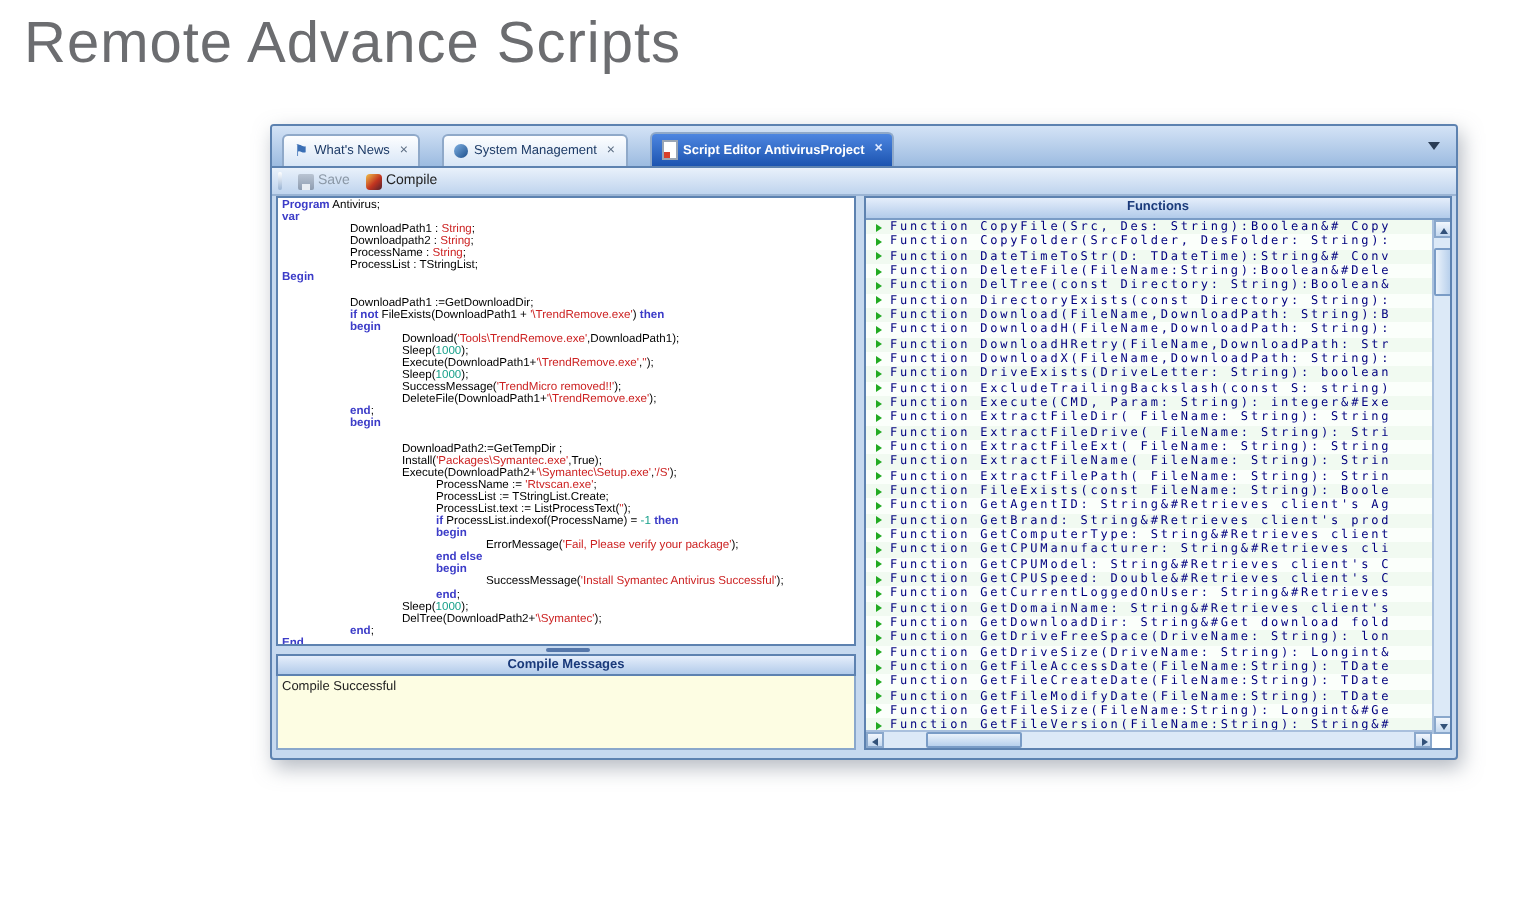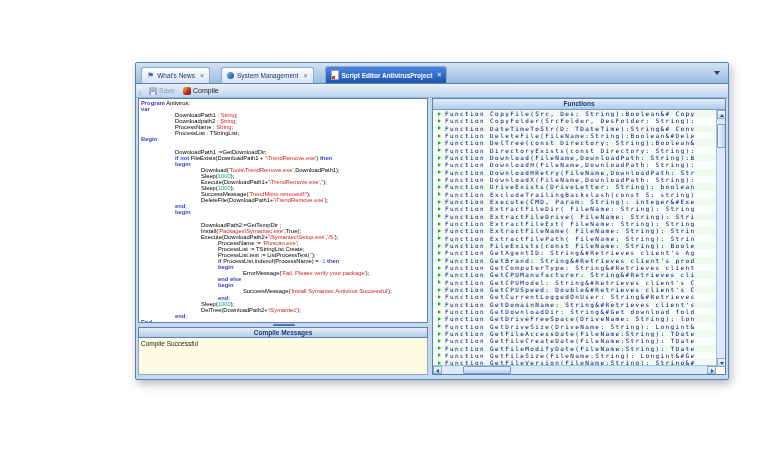"Remote Advance Scripts" div.page-title { html: none -> <div>Remote Advance Scripts</div> }
